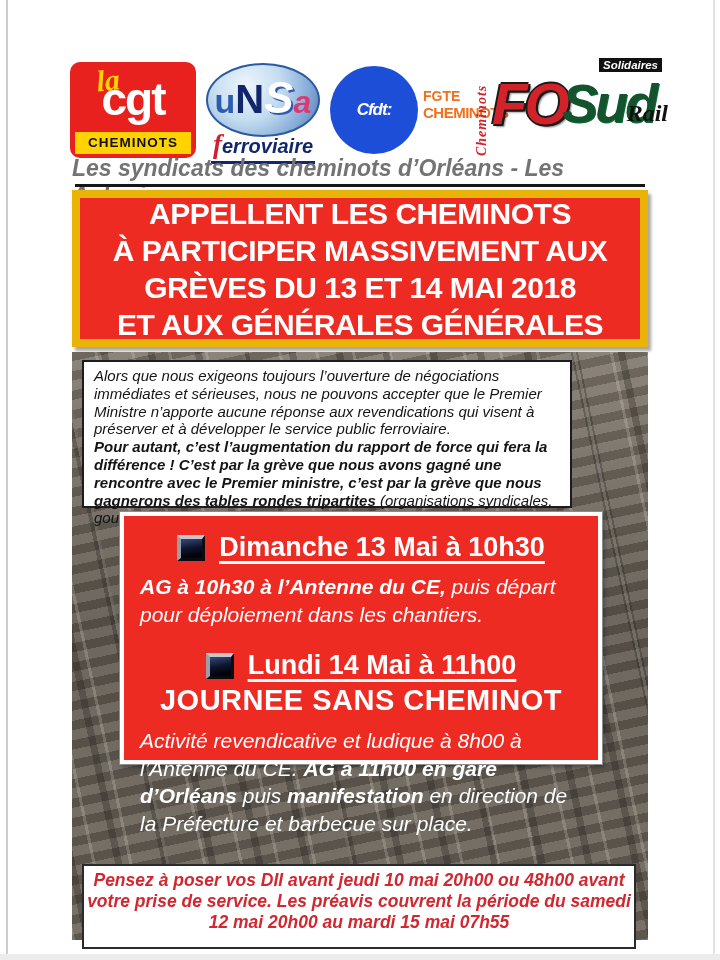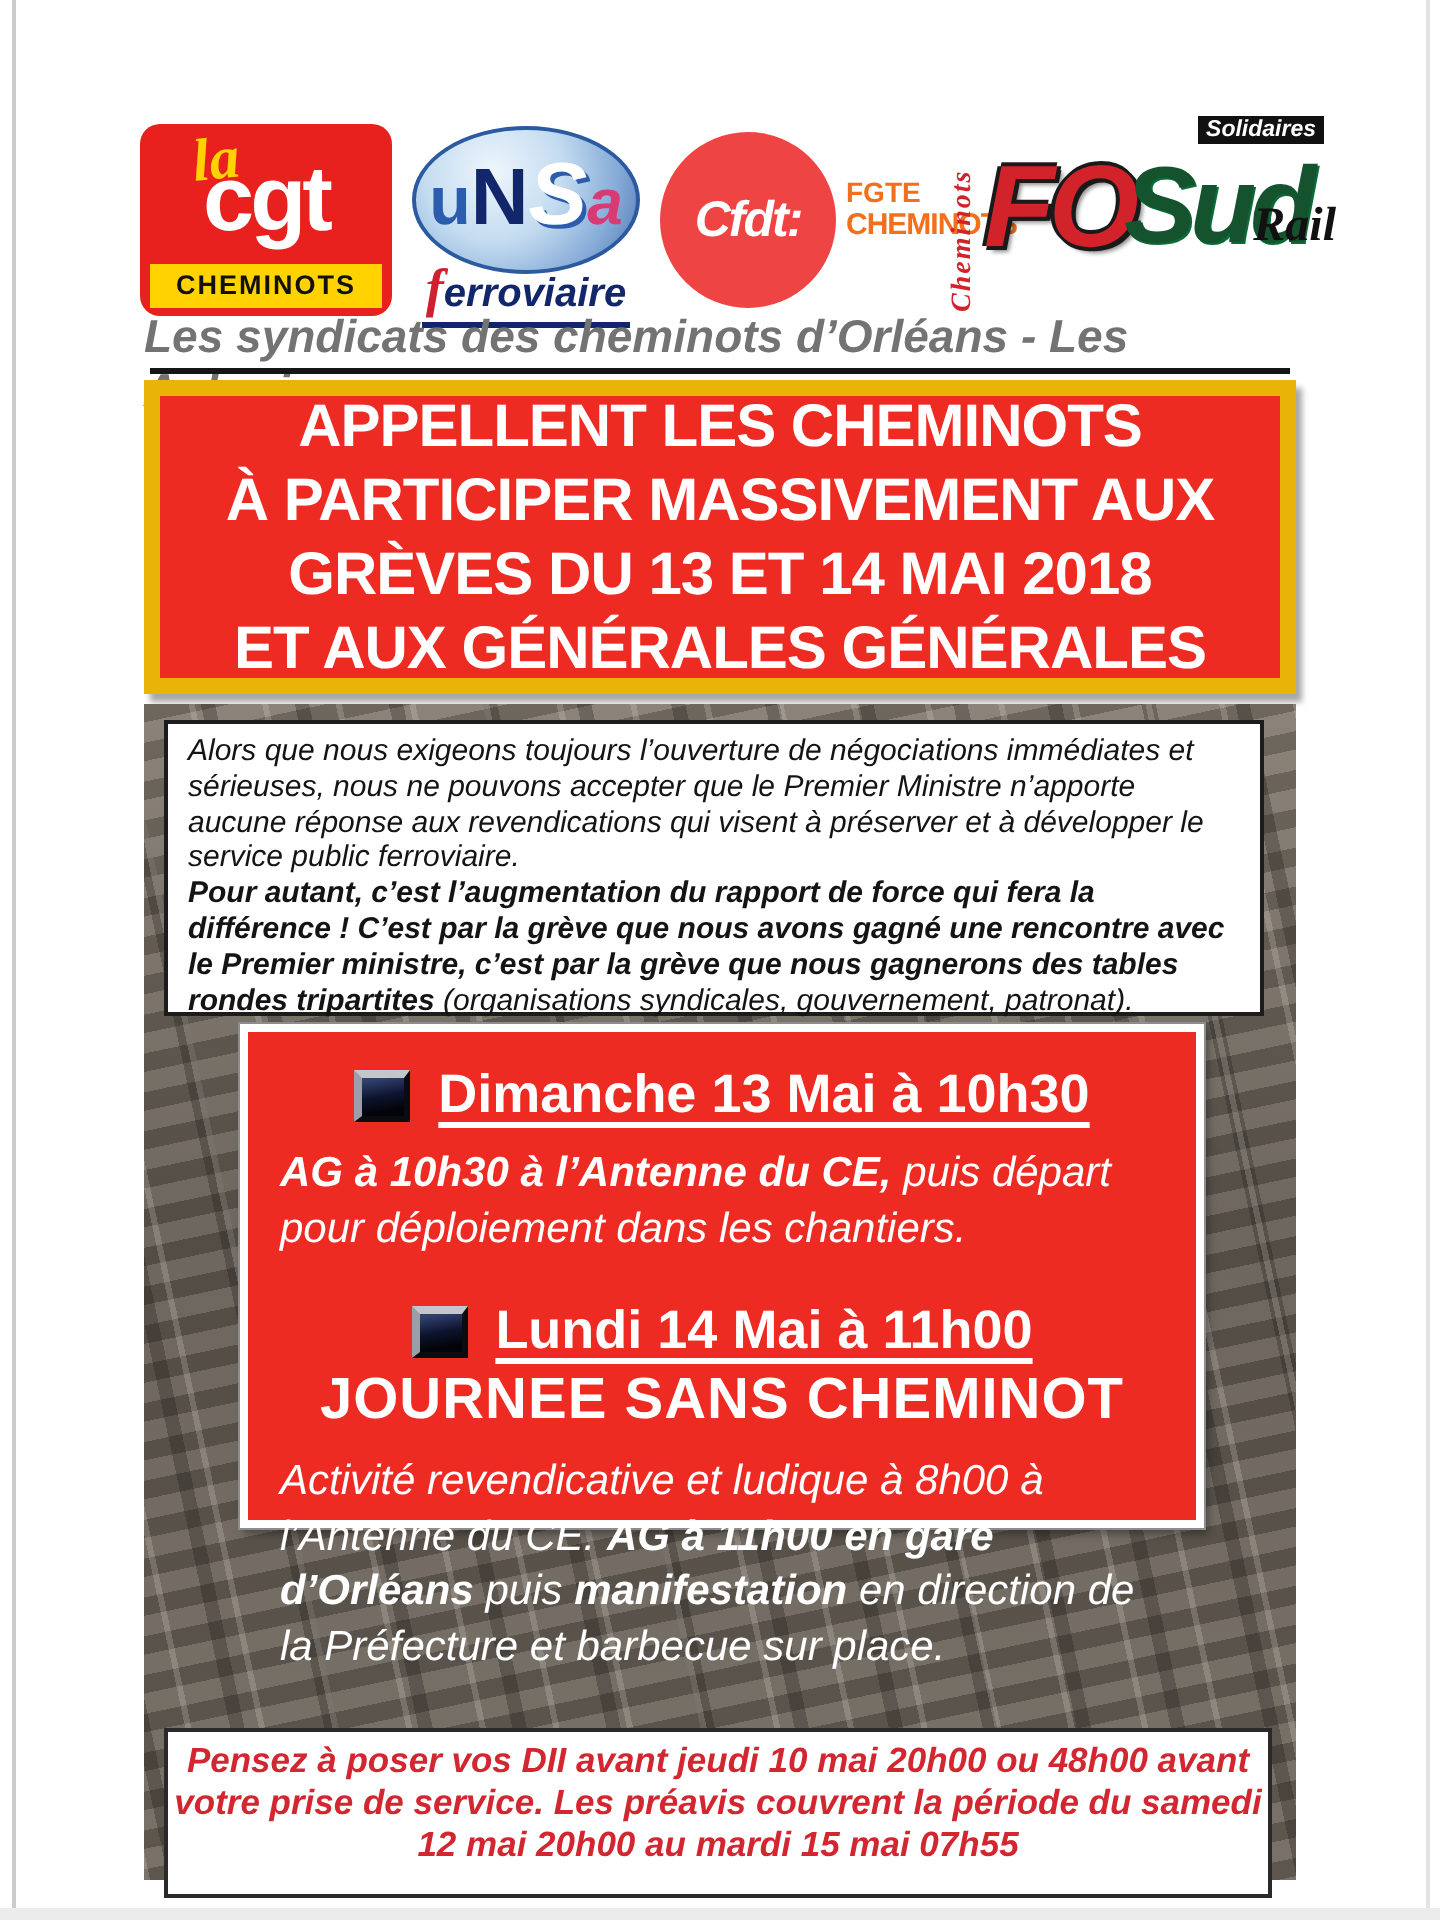"Cfdt:" .cfdt-circle { background: #ef4444 -> #1d4ed8; font-size: 25px -> 17px }
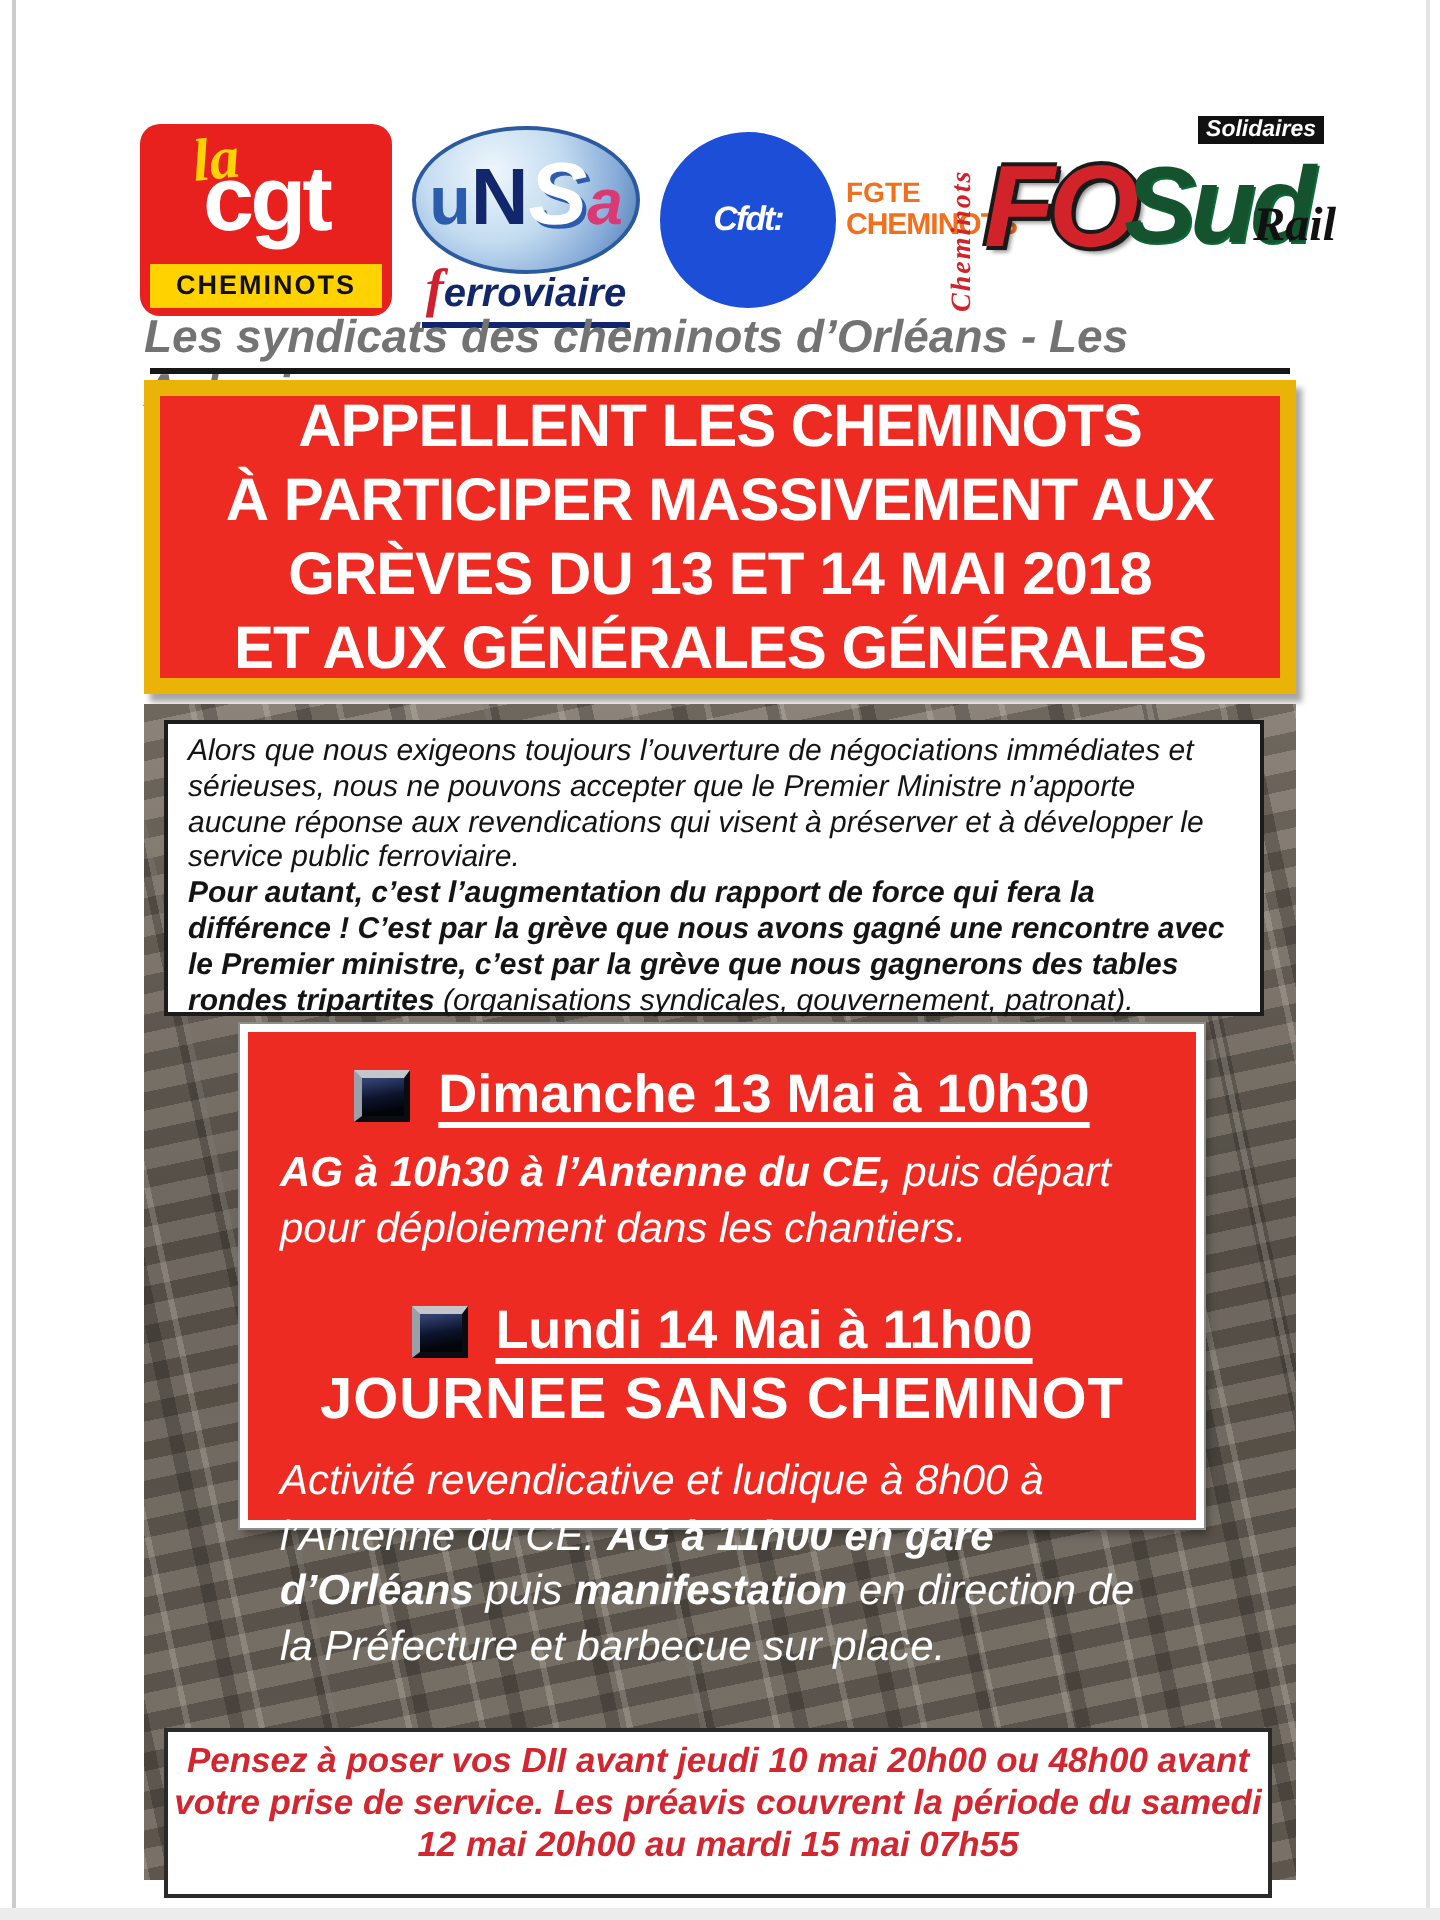"Alors que nous exigeons toujours" .intro-box { width: 550px -> 490px }
